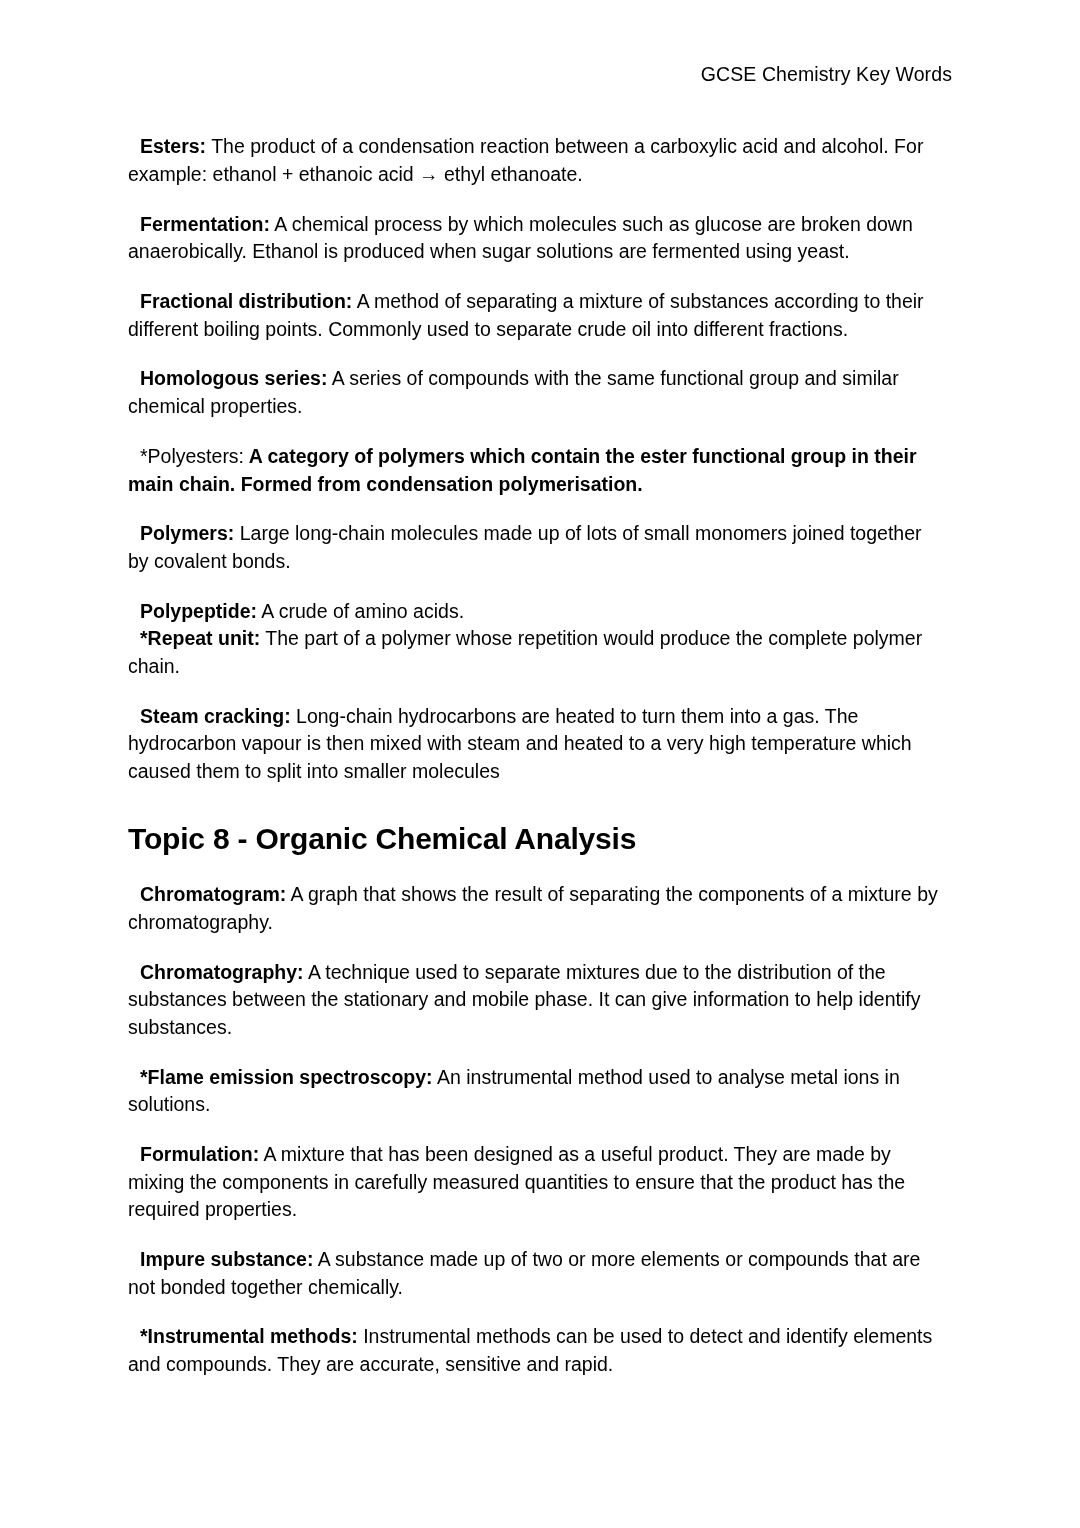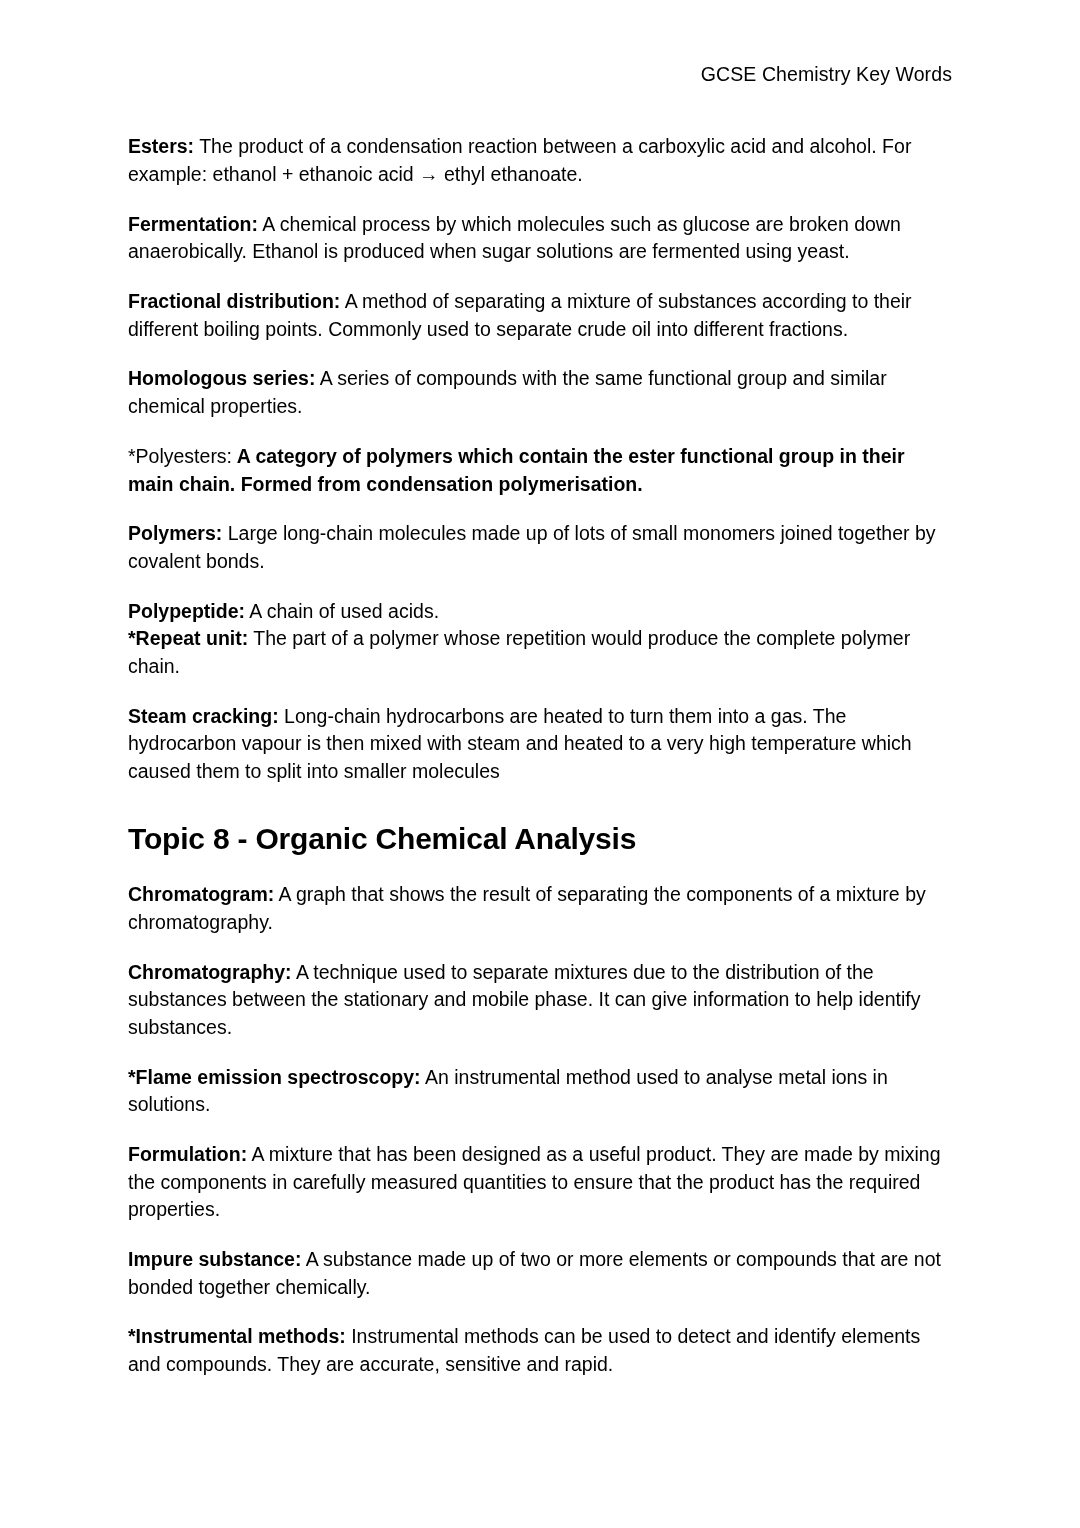"Esters:" .entry .term { margin-left: none -> 12px }
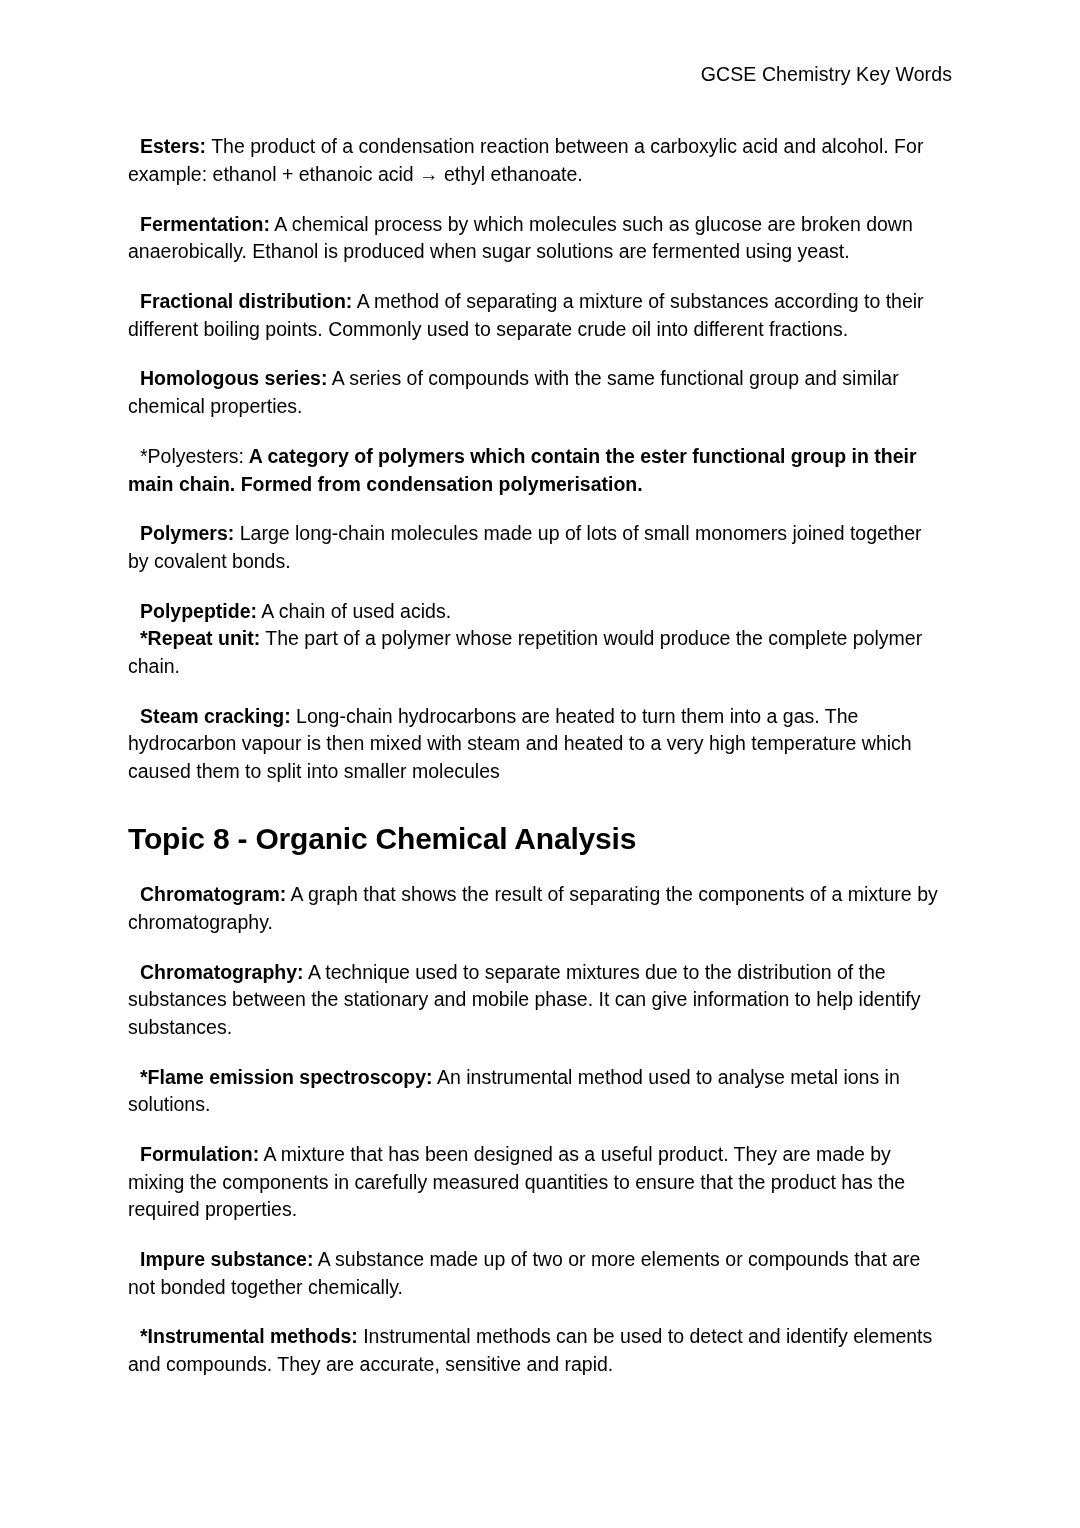"A chain of used acids." span { text: chain of used -> crude of amino }
